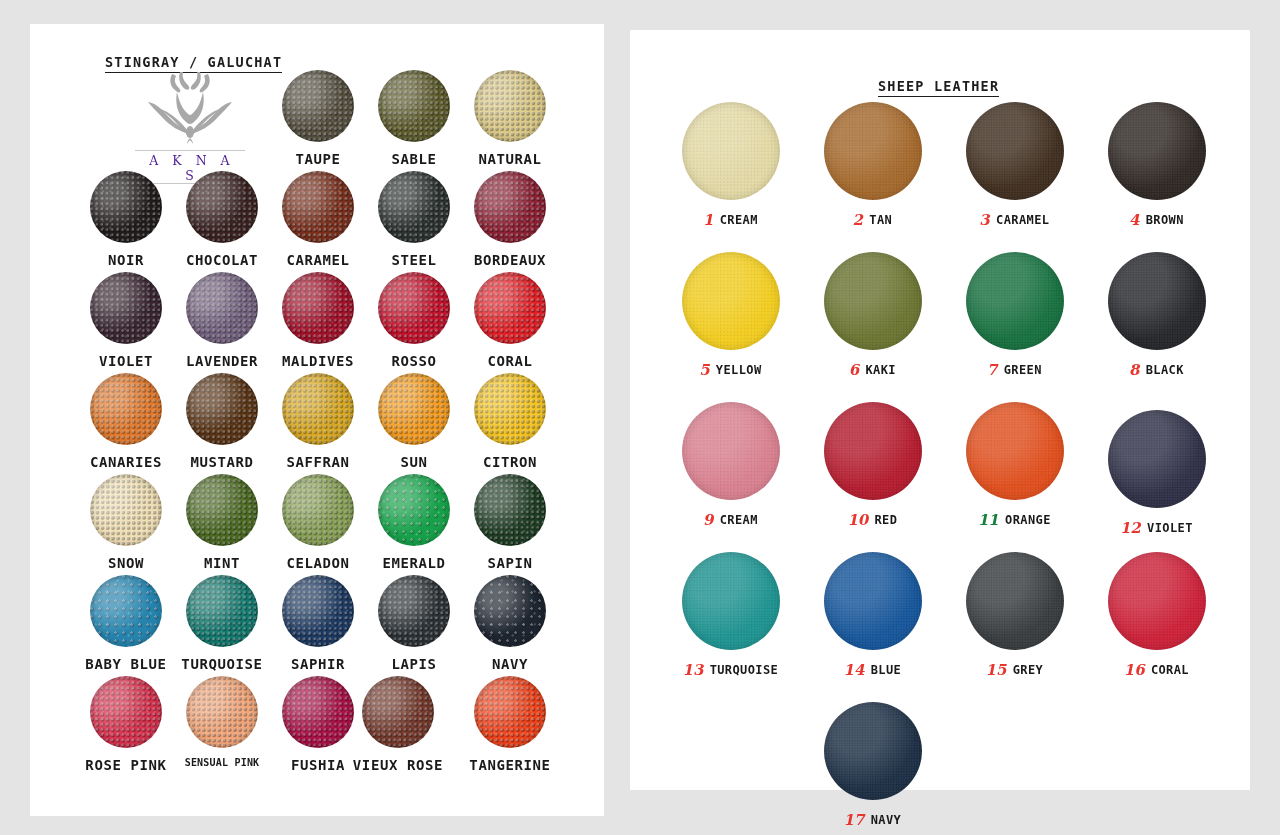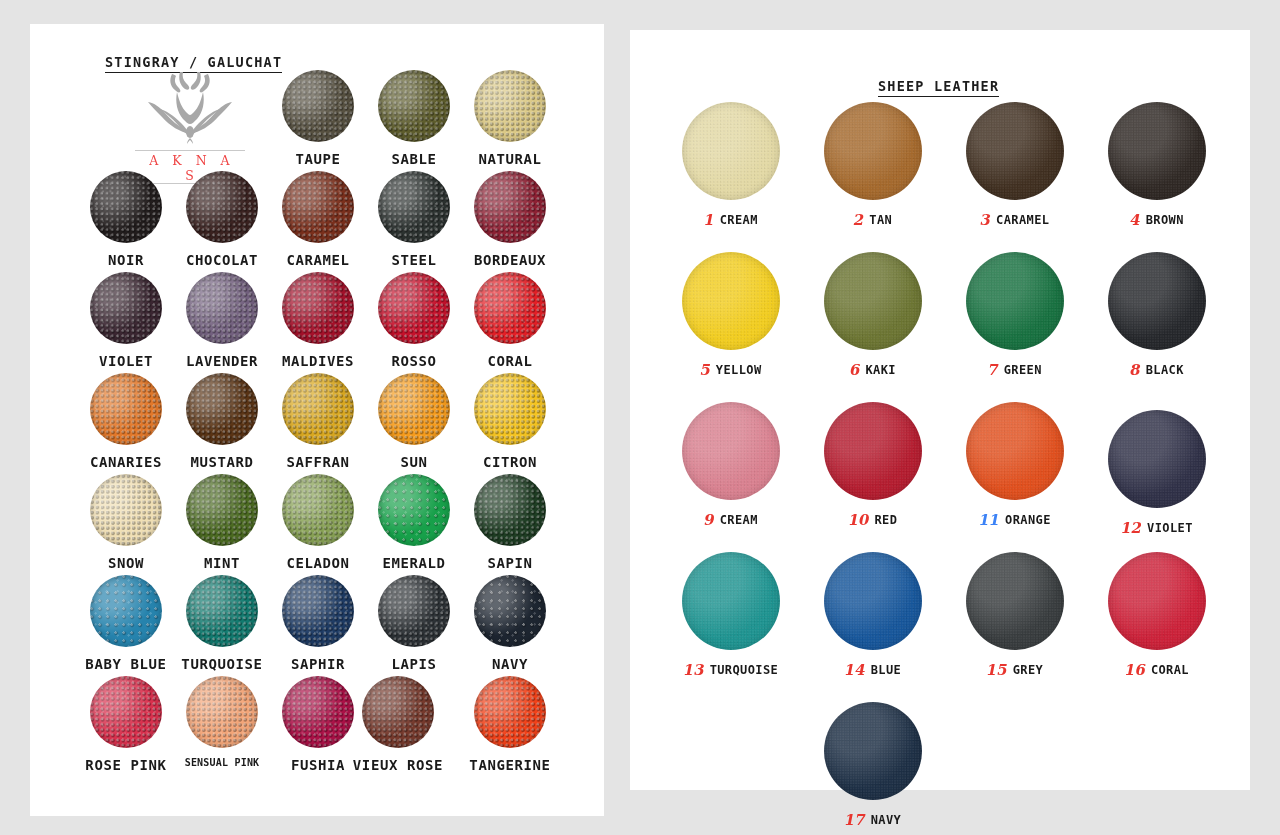"A K N A S" #aknas-logo .wordmark { color: #ef4444 -> #4c1d95 }
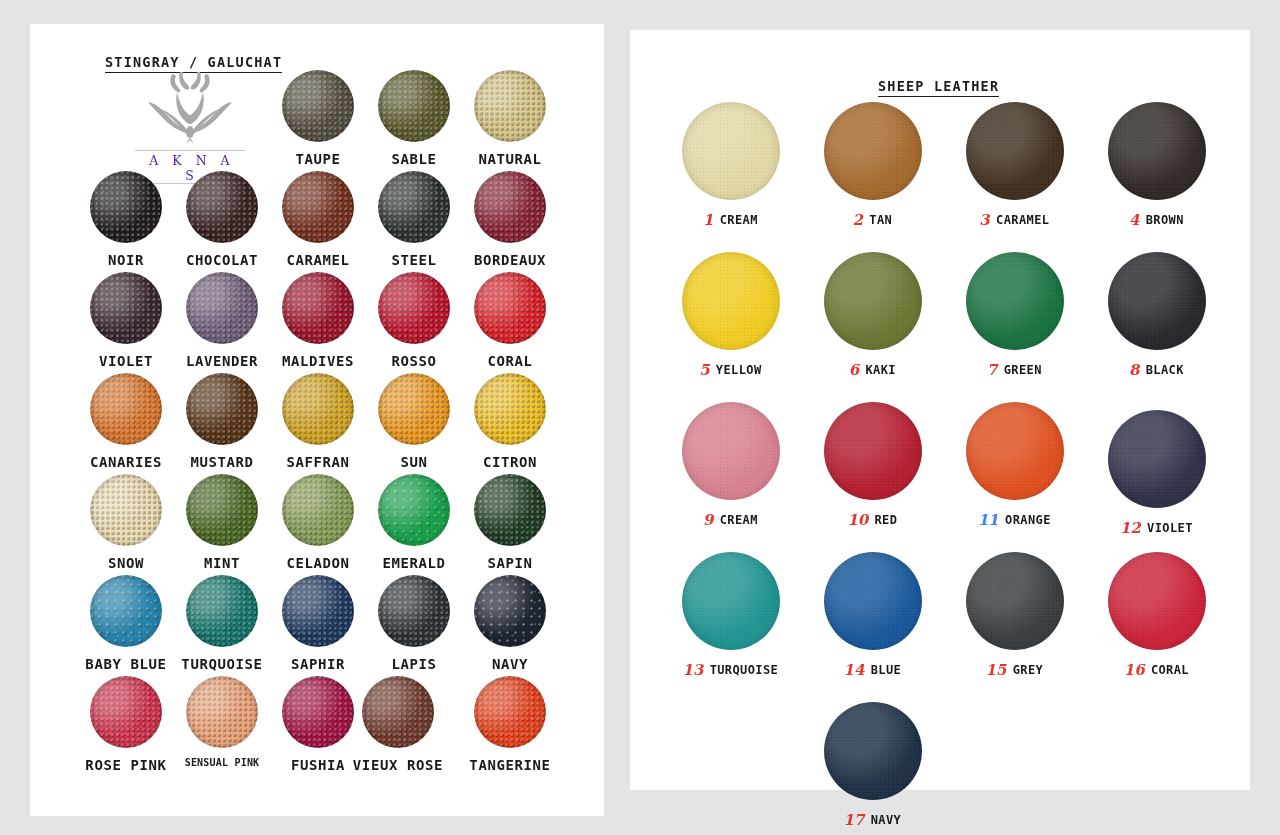"11" span.num { color: #3b82f6 -> #15803d }
